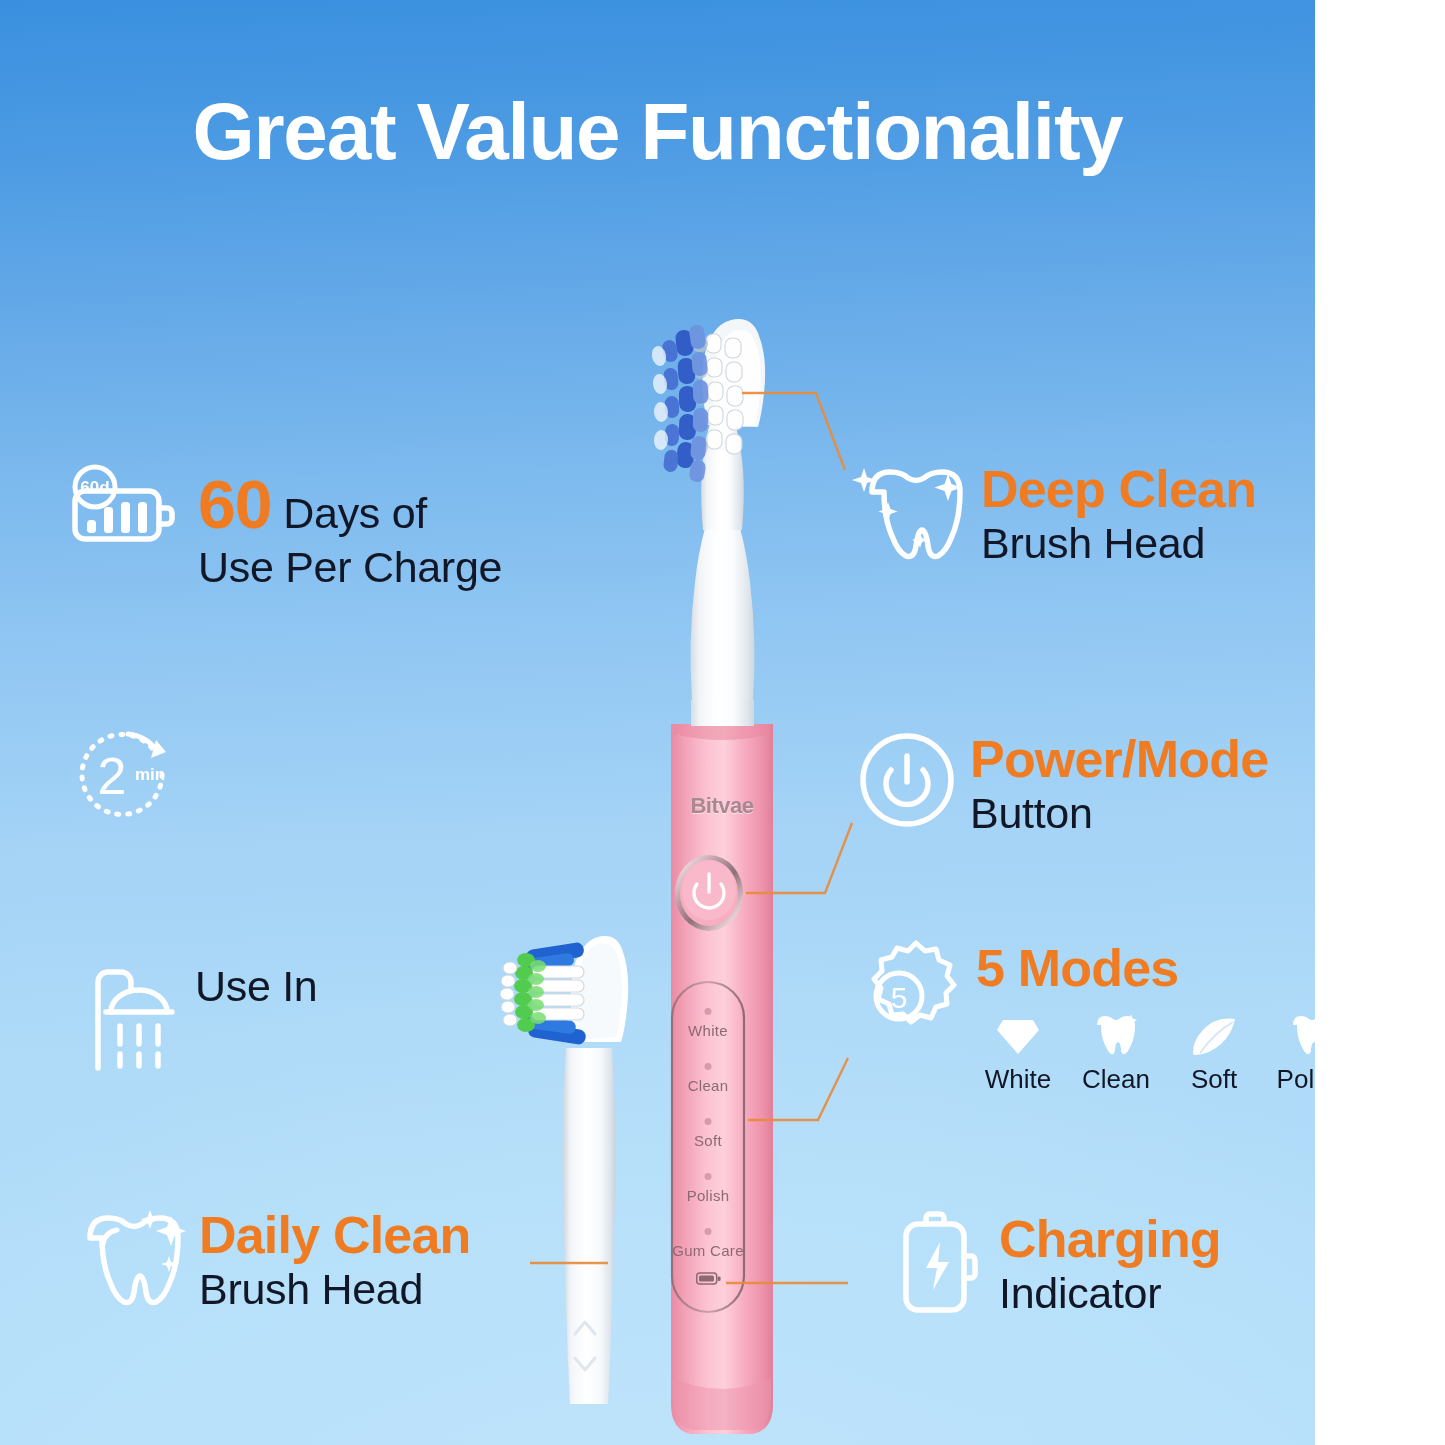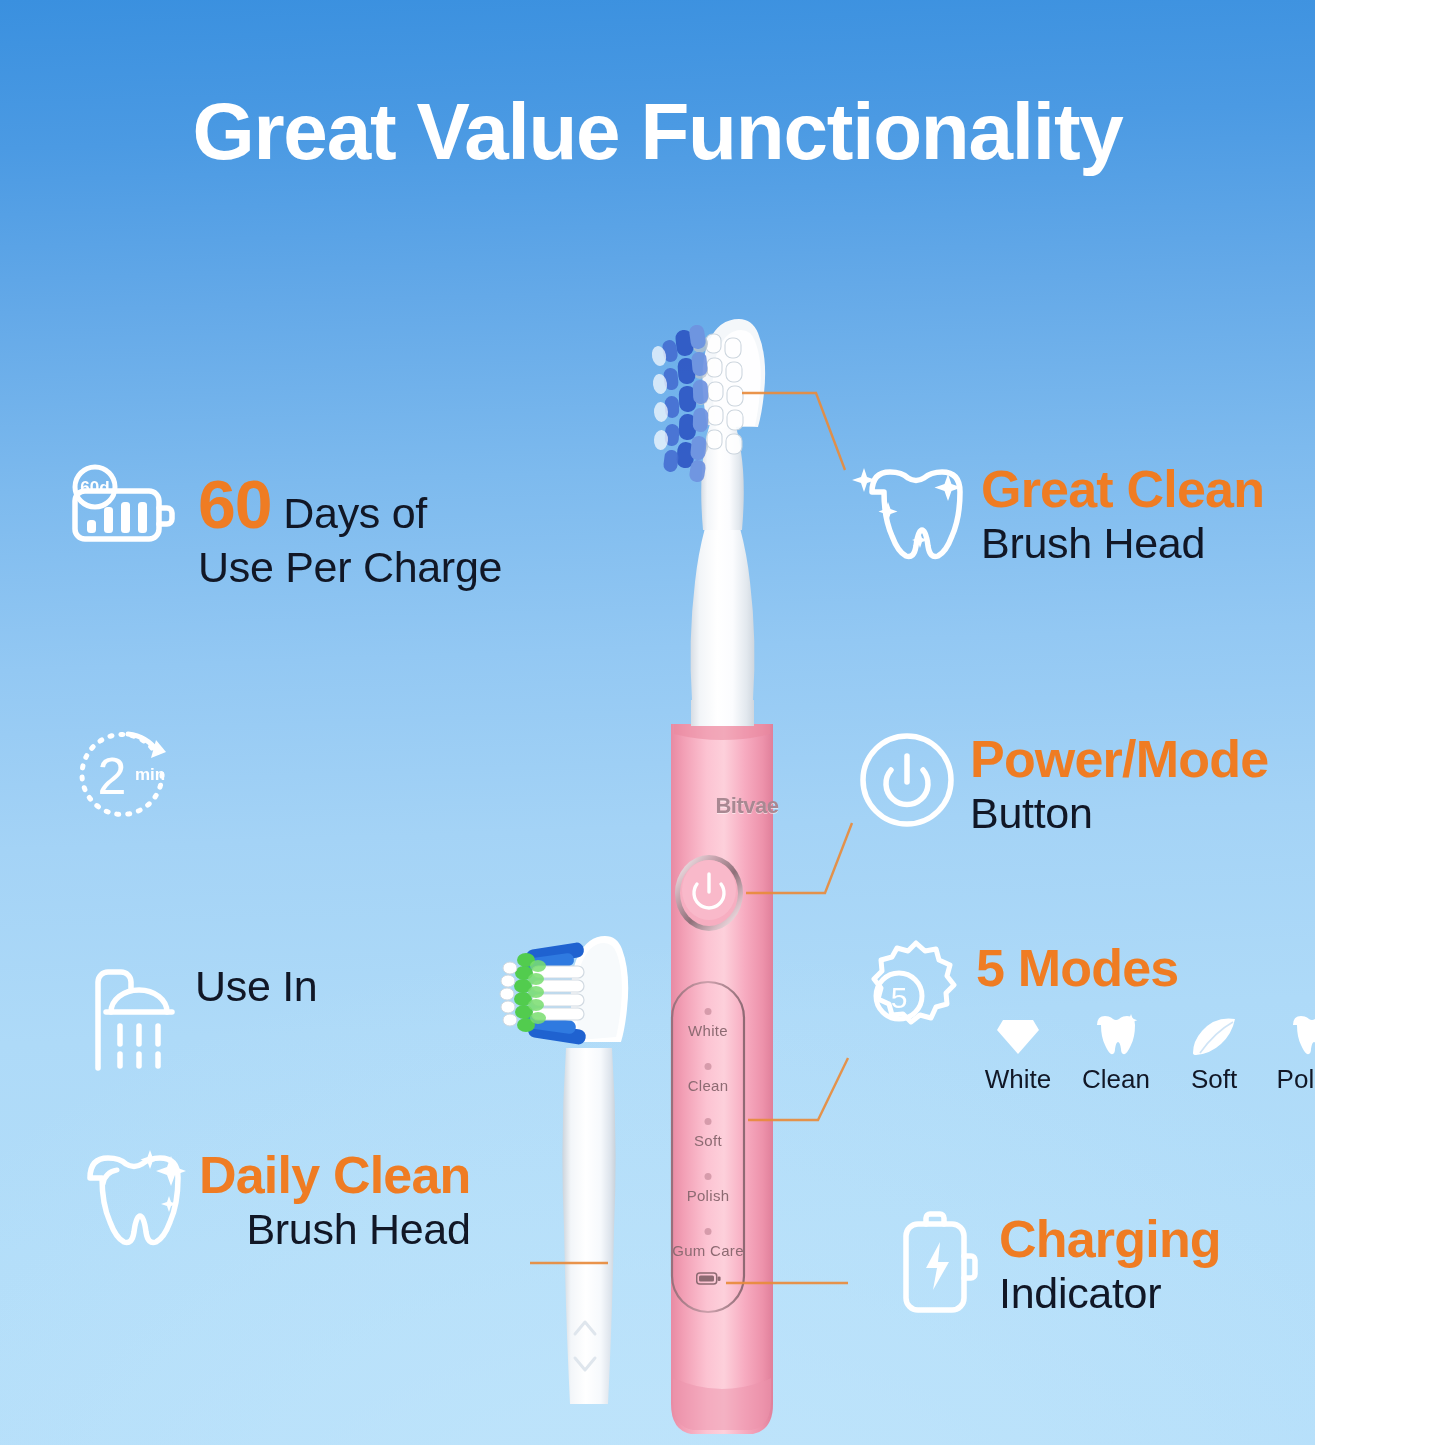"Great Clean" span.ln { text: Great -> Deep }
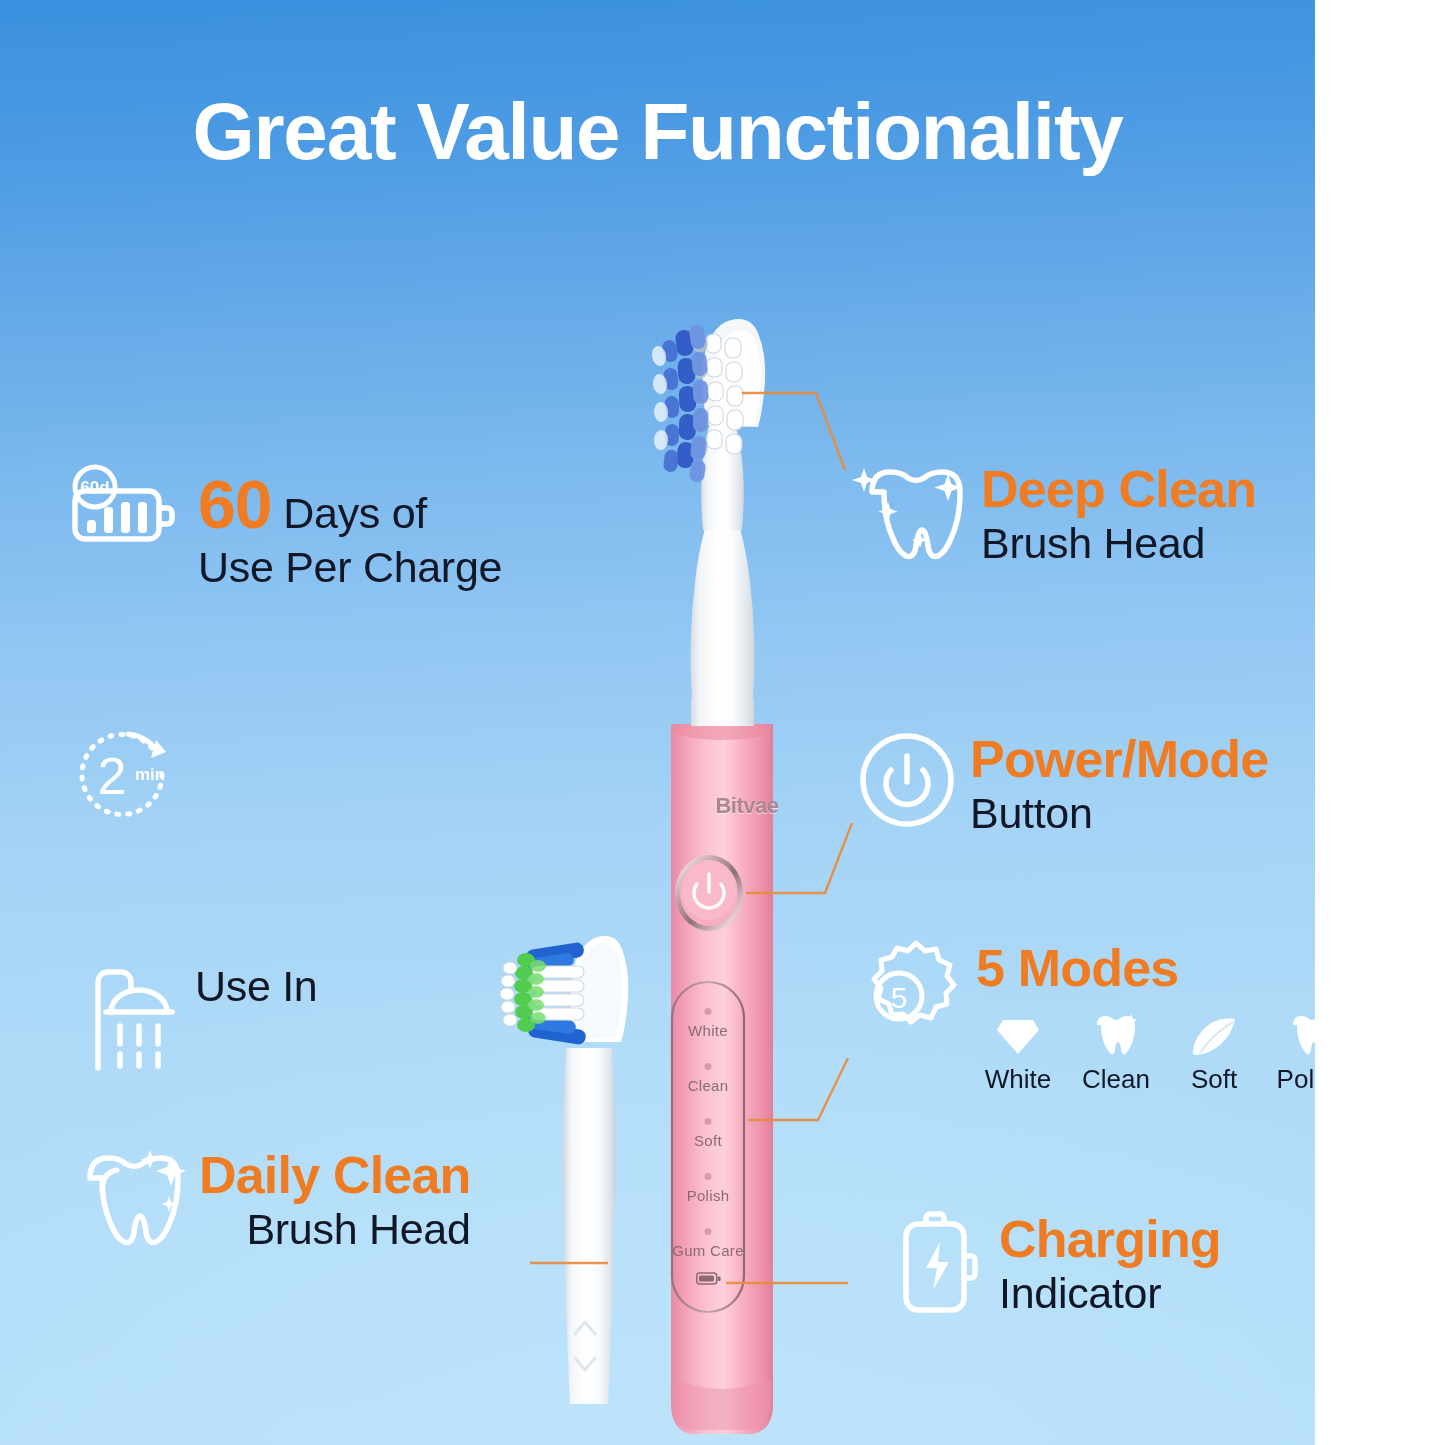"Bitvae" div.brand { margin-left: 25px -> none }
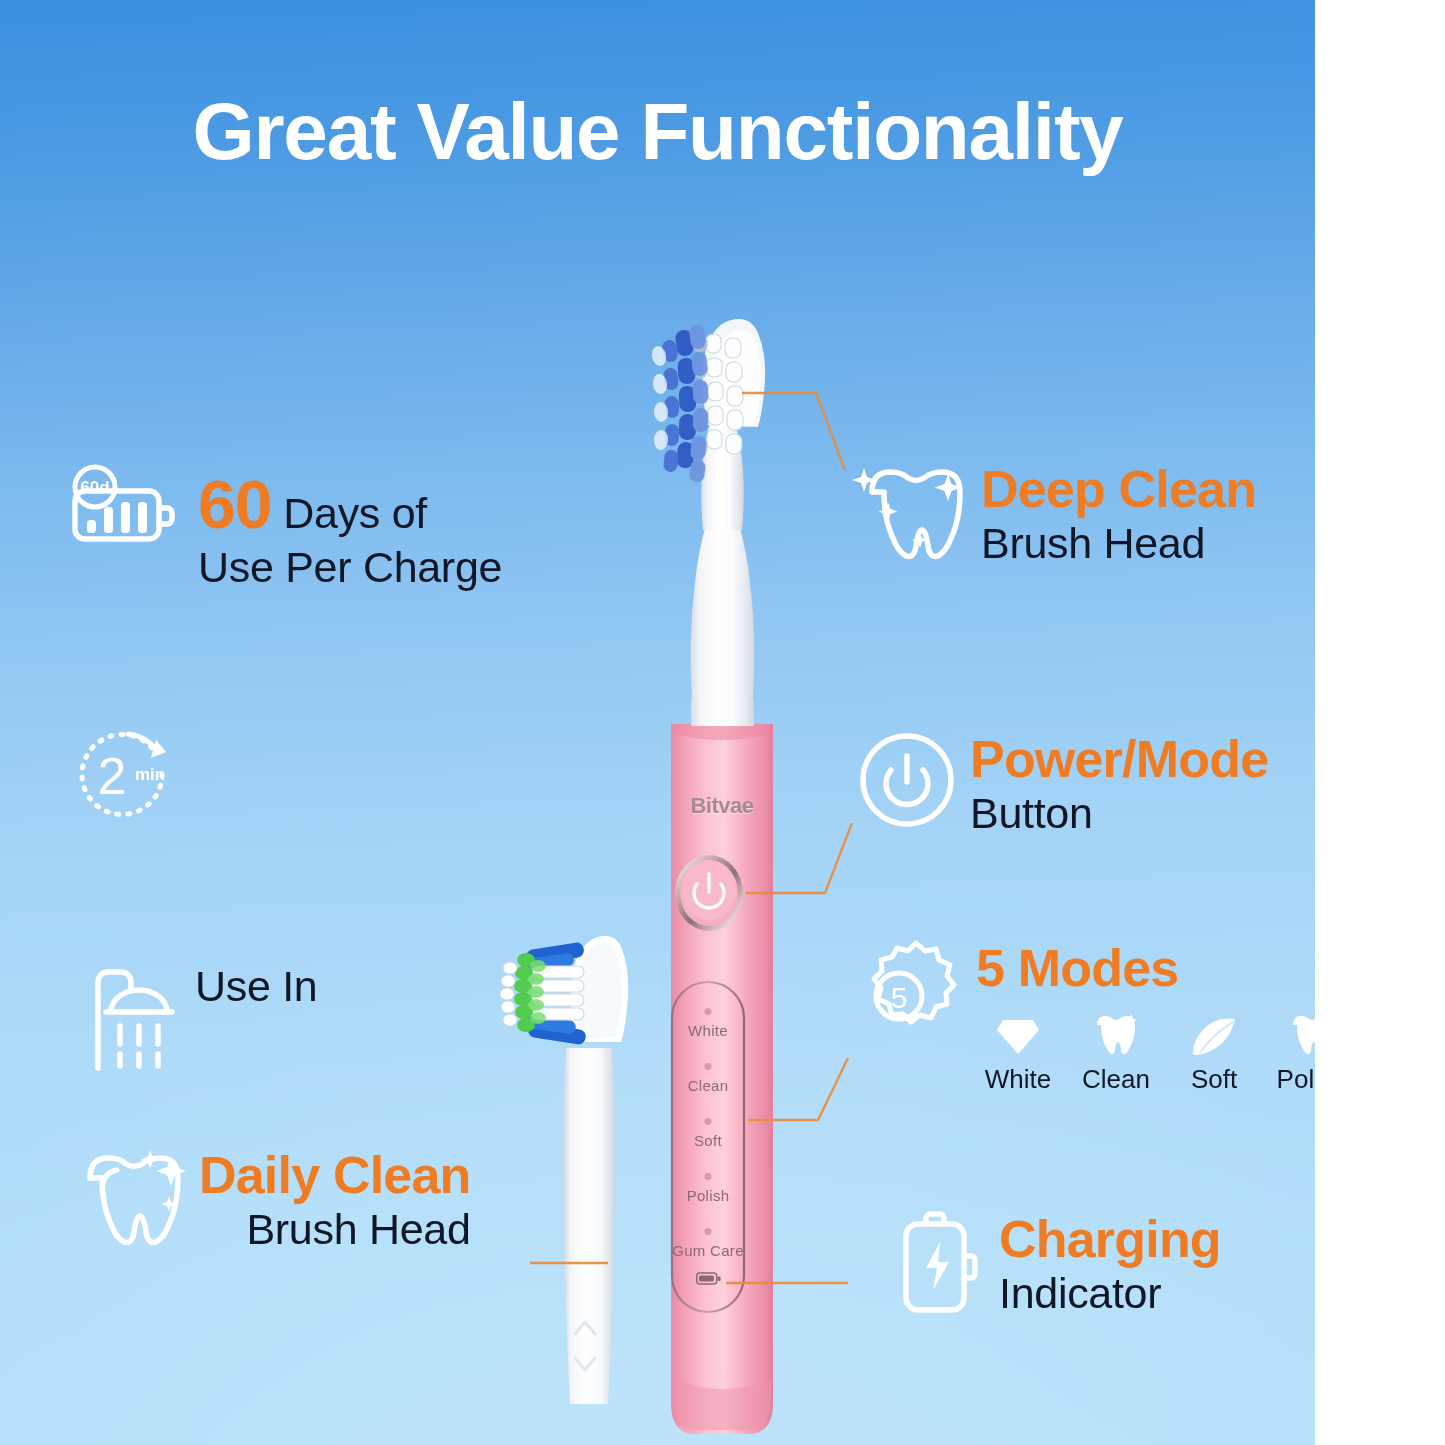"Daily Clean" #f-daily { text-align: right -> none; top: 1144px -> 1204px }
